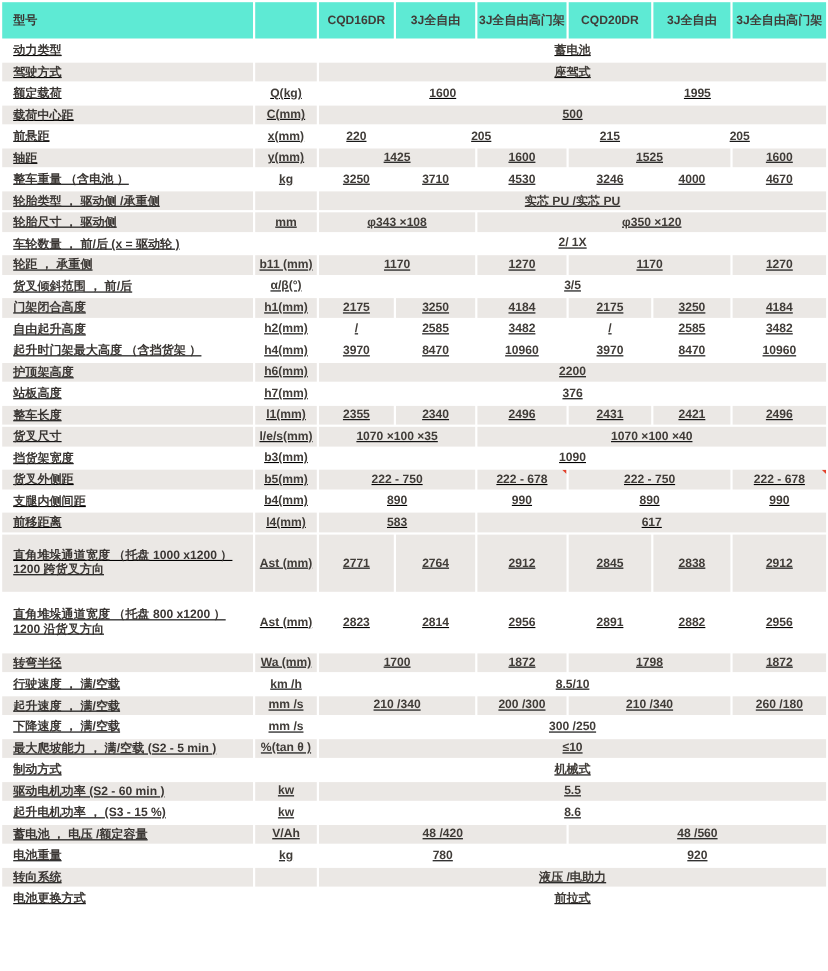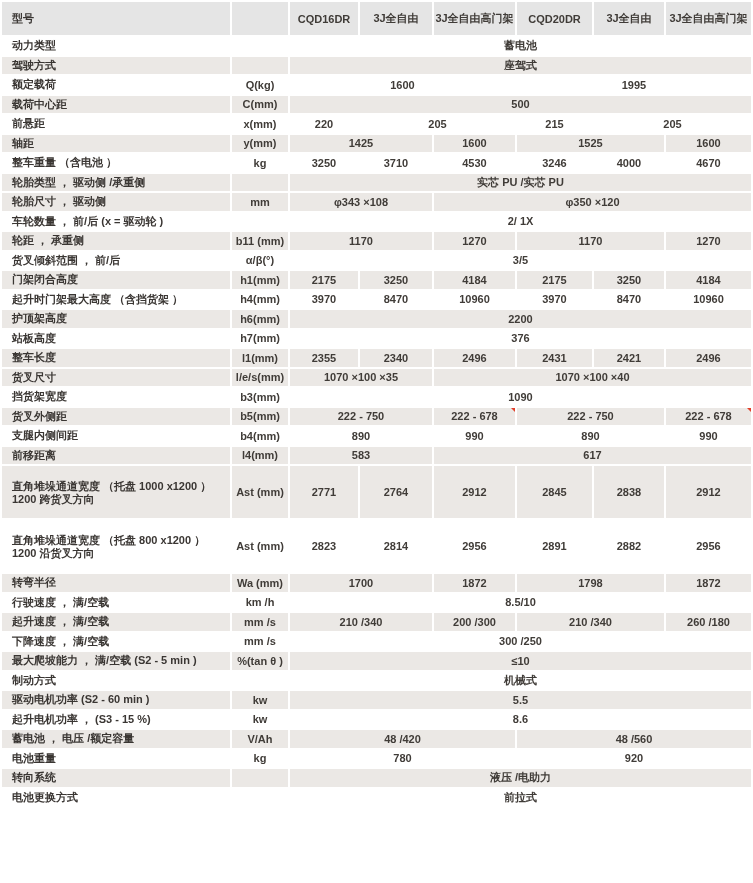"型号" thead td { background: #e5e5e5 -> #5eead4 }
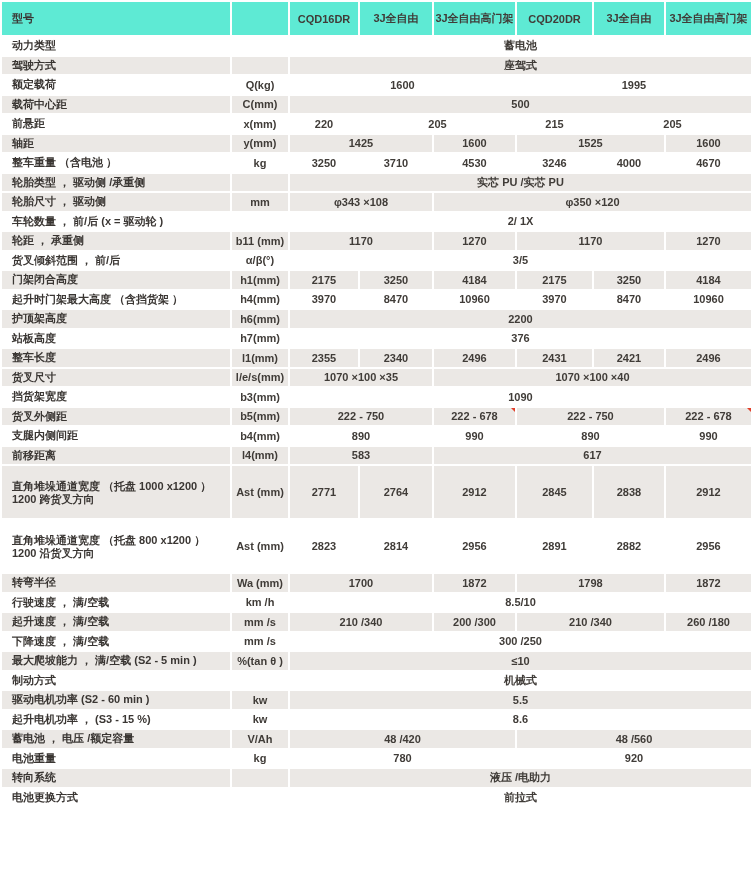"动力类型" tbody tr { text-decoration: none -> underline }
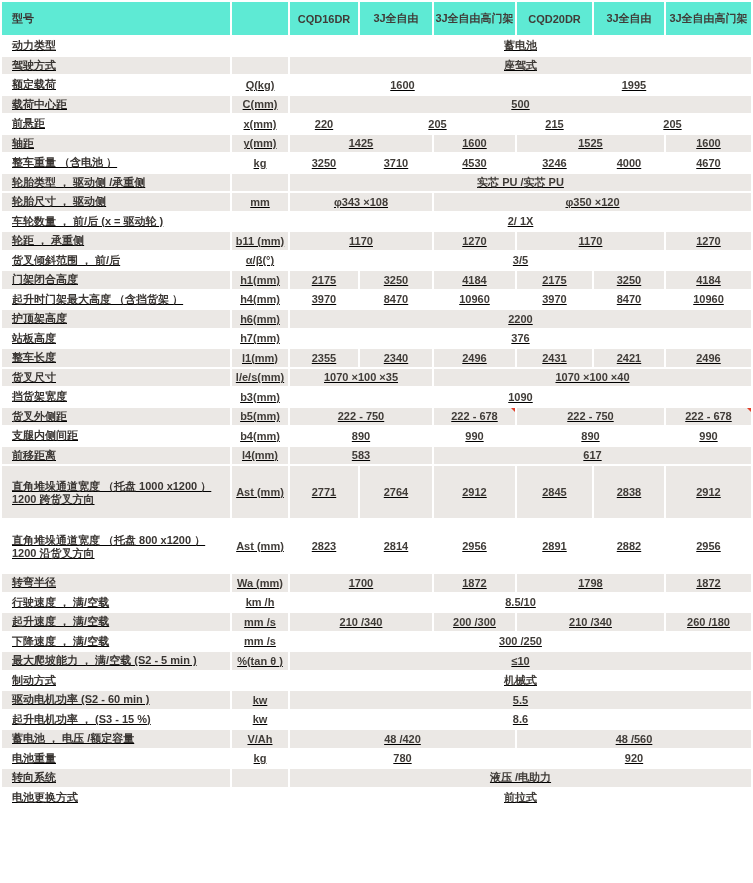"自由起升高度" tr.plain { html: none -> <tr> <td>自由起升高度</td> <td>h2(mm)</td> <td>/</td> <td>2585</td> <td>3482</td> <td>/</td> <td>2585</td> <td>3482</td> </tr> }
